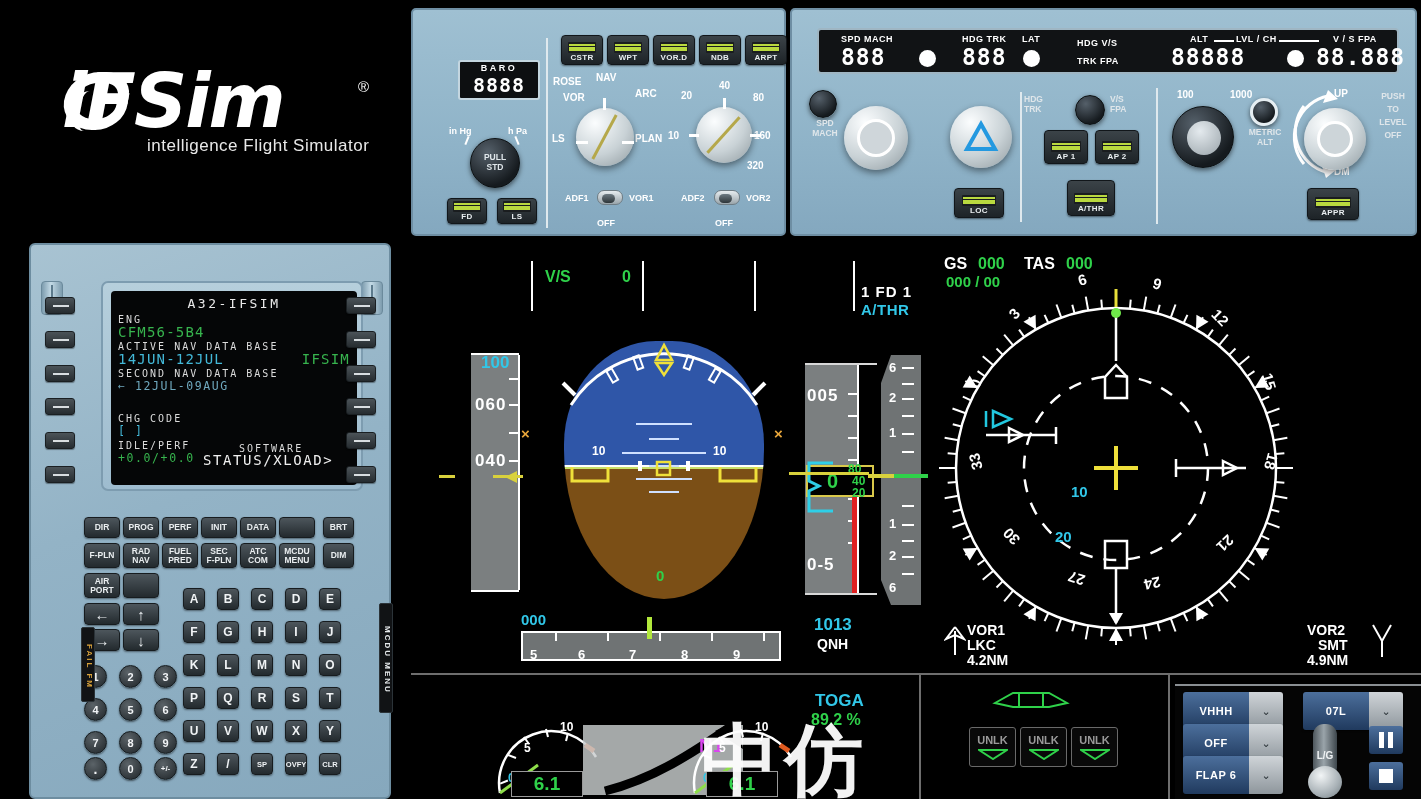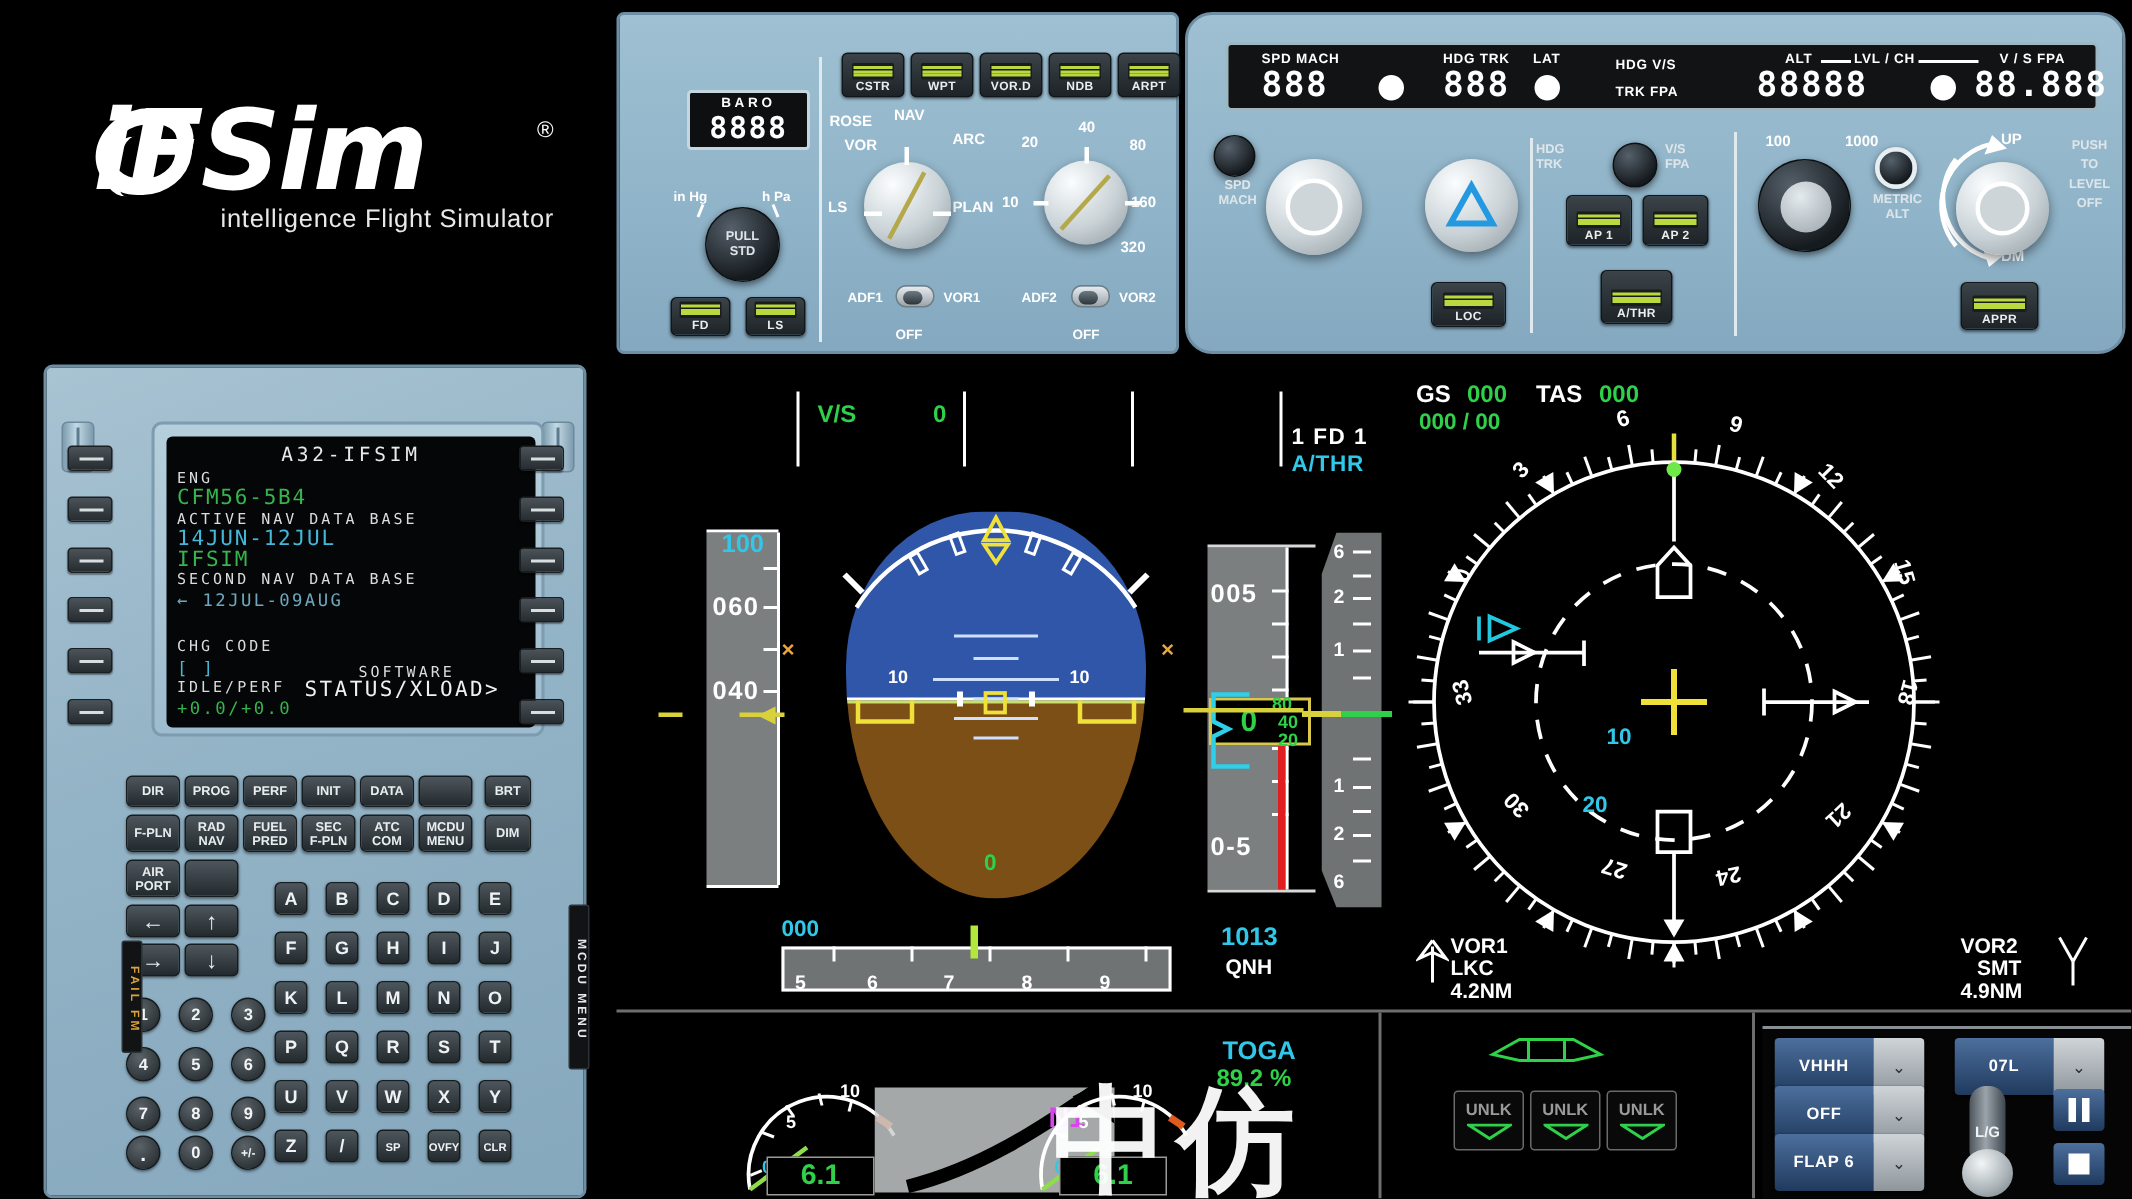"SPD MACH" #fcu-right { border-radius: 18px -> none }
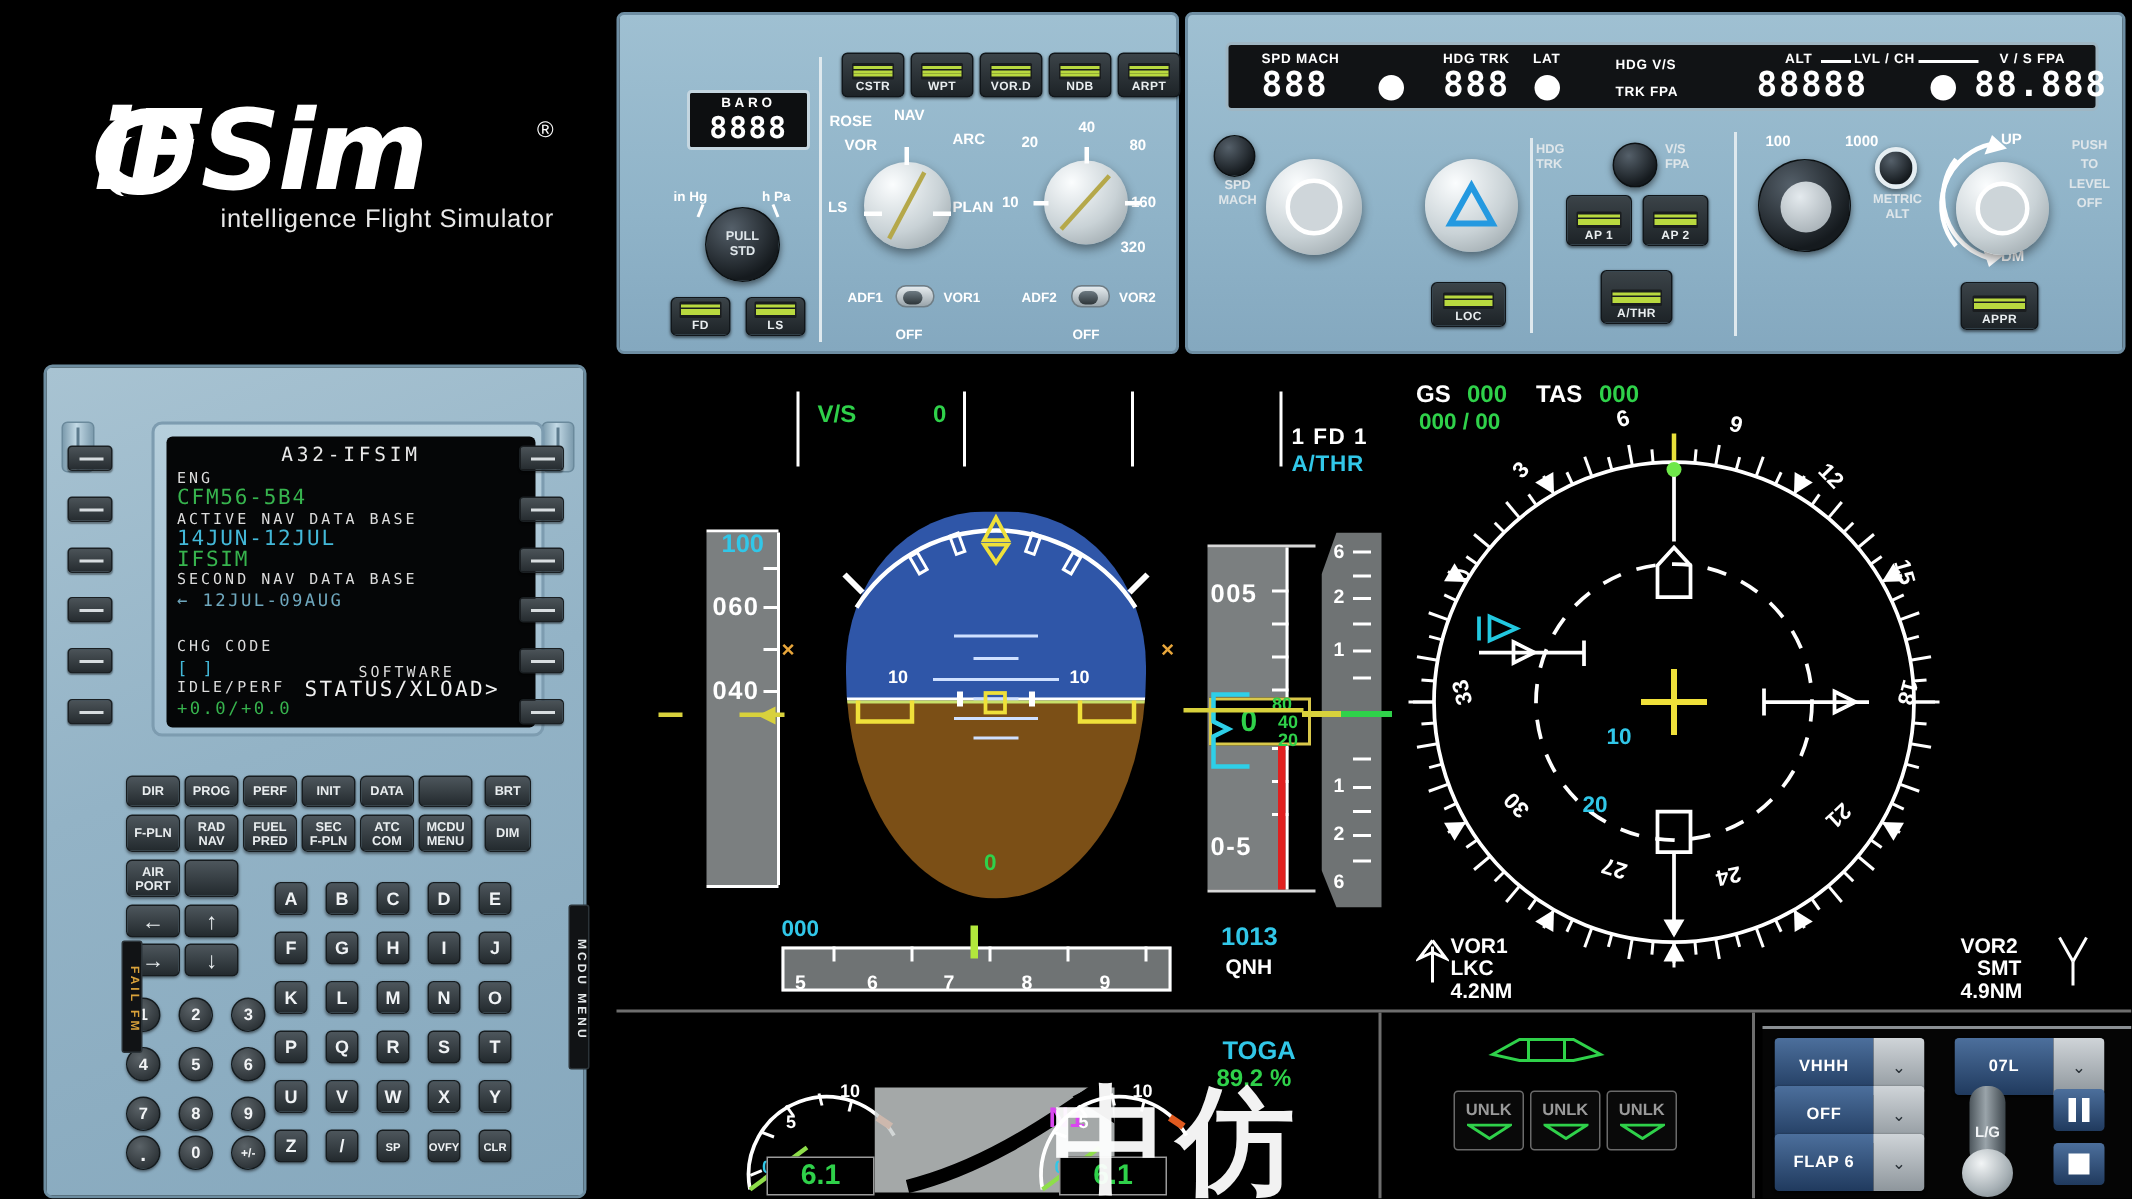"14JUN-12JUL" .mrow { flex-direction: column -> none }
